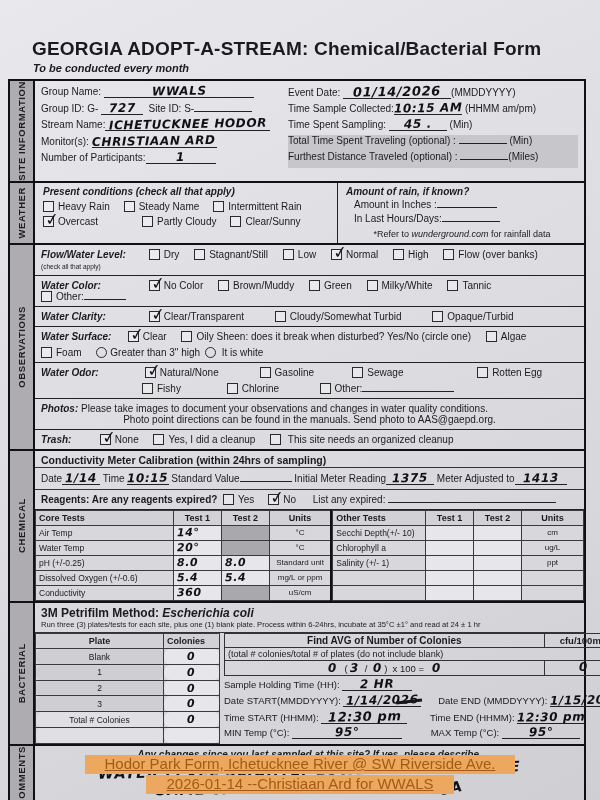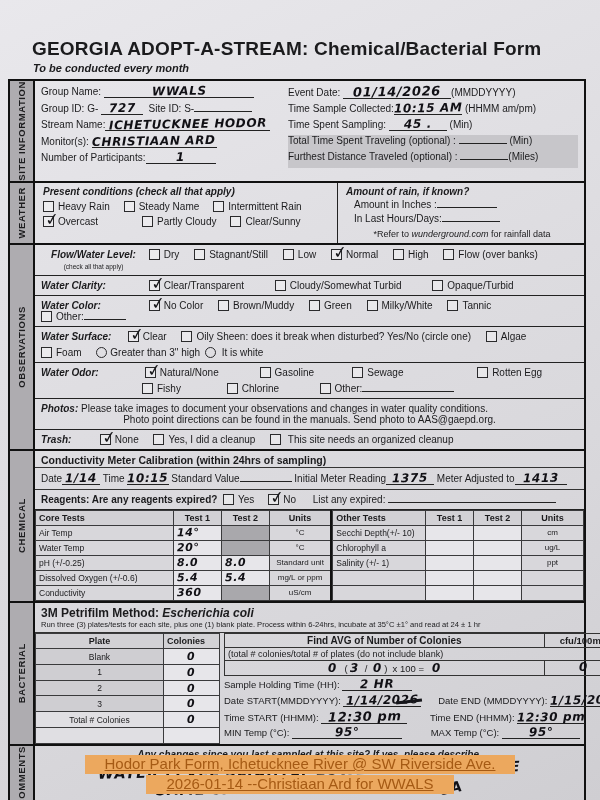"Flow/Water Level:" .flow-label-wrap { text-align: center -> none }
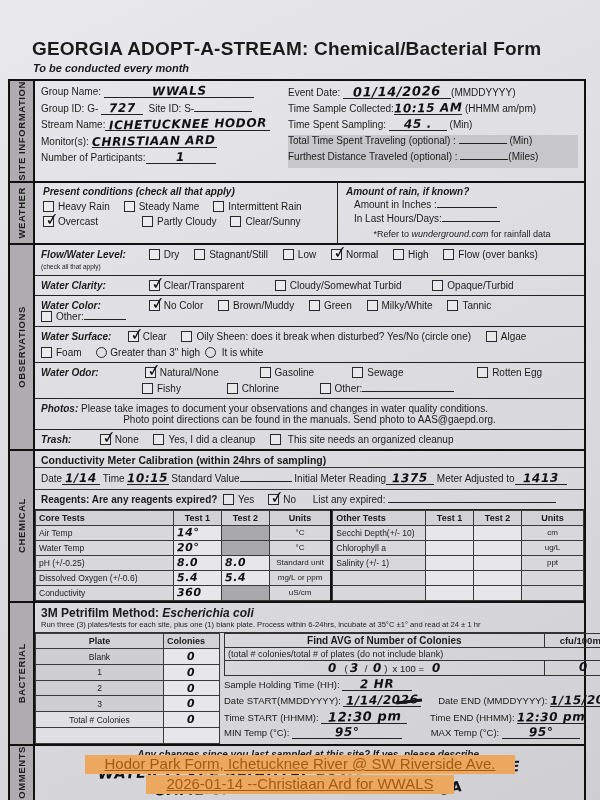"Water Clarity: Clear/Transparent" div.obs-row { order: before "Water Color: No Color Brown/Muddy" -> after "Water Color: No Color Brown/Muddy" }
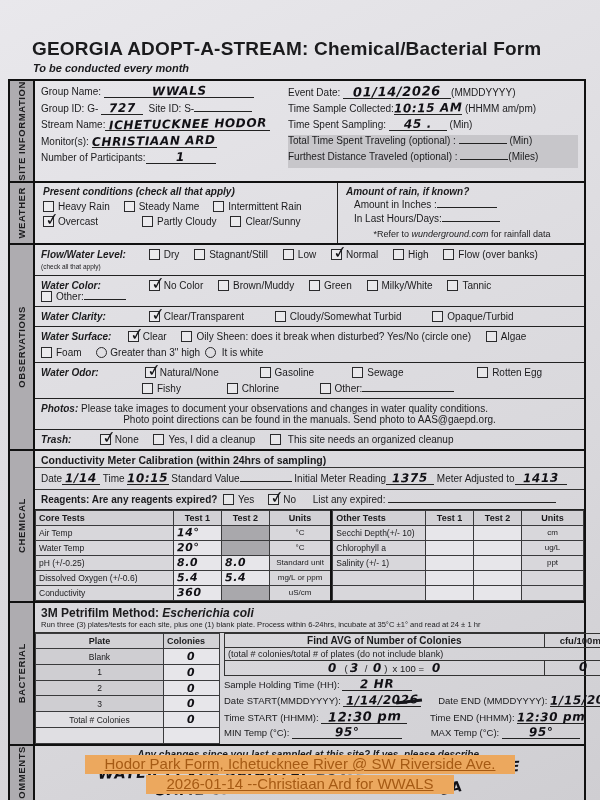"Plate" .plate-table td, .plate-table th { border-radius: none -> 7px }
